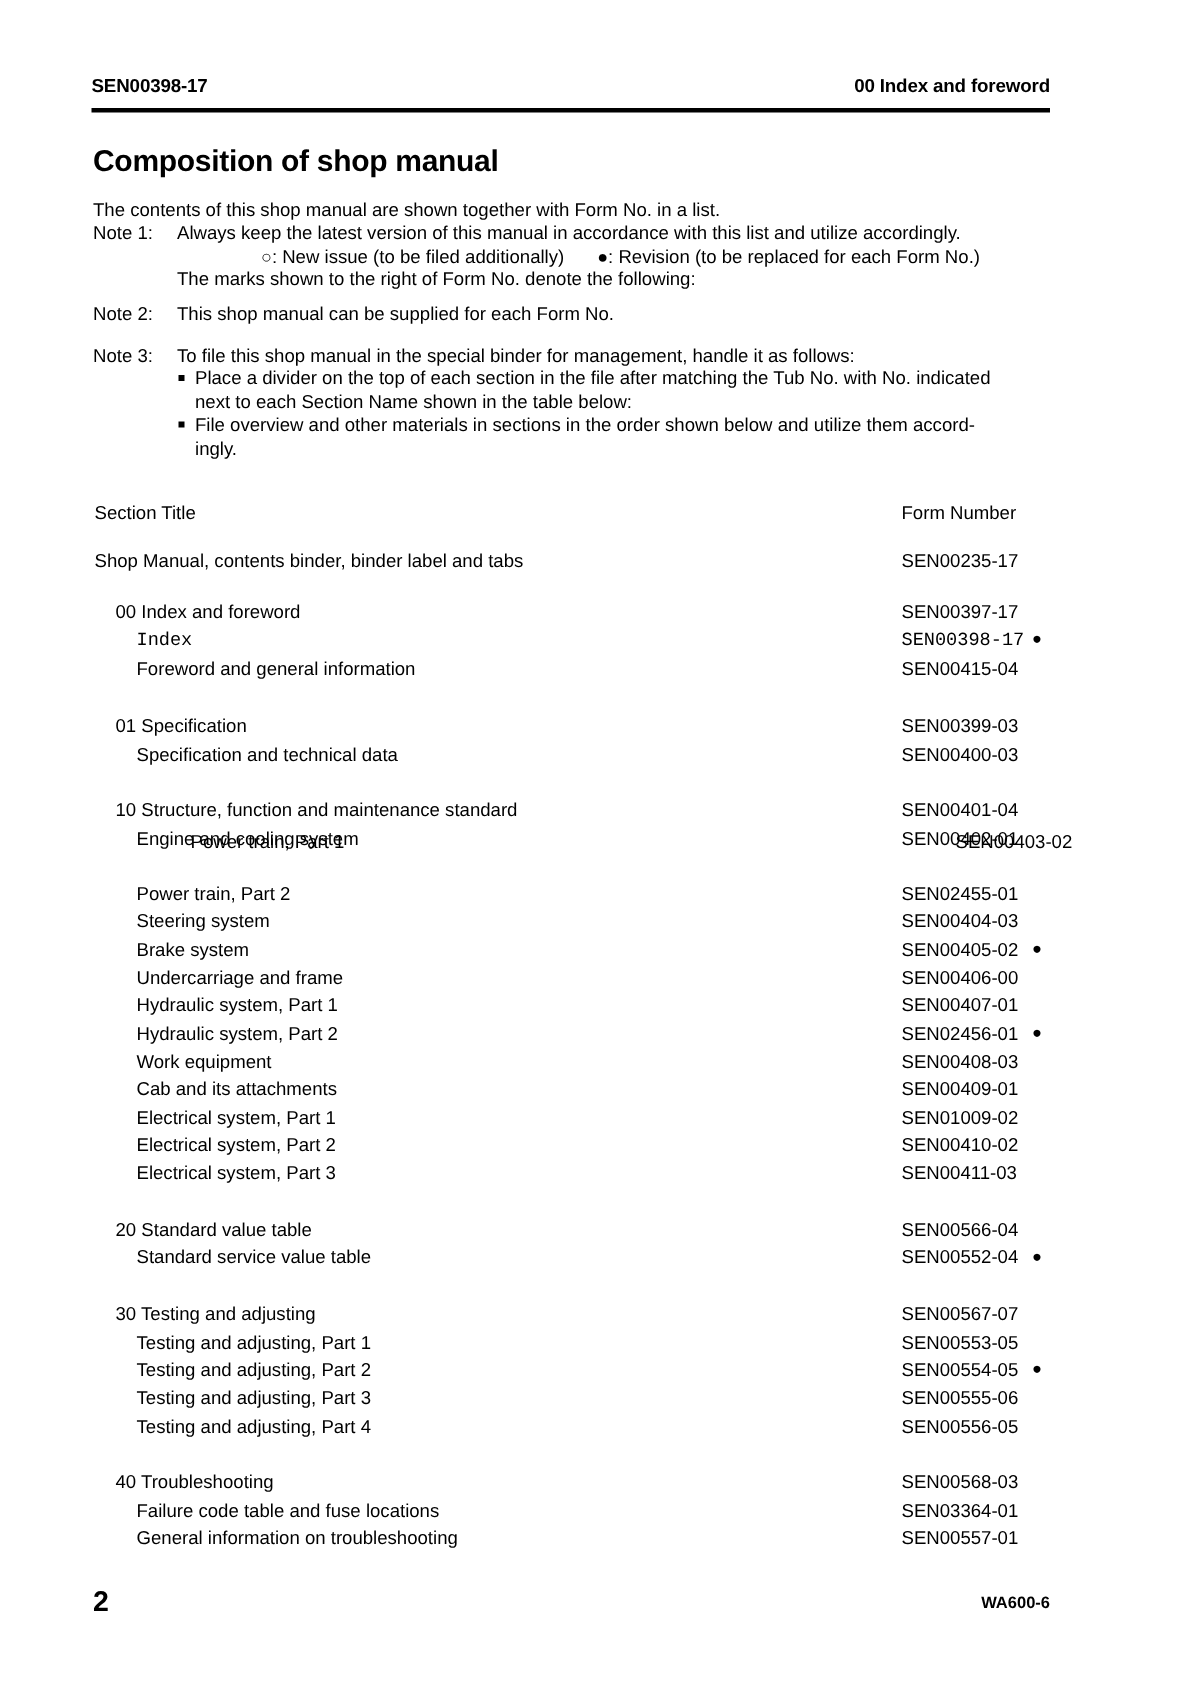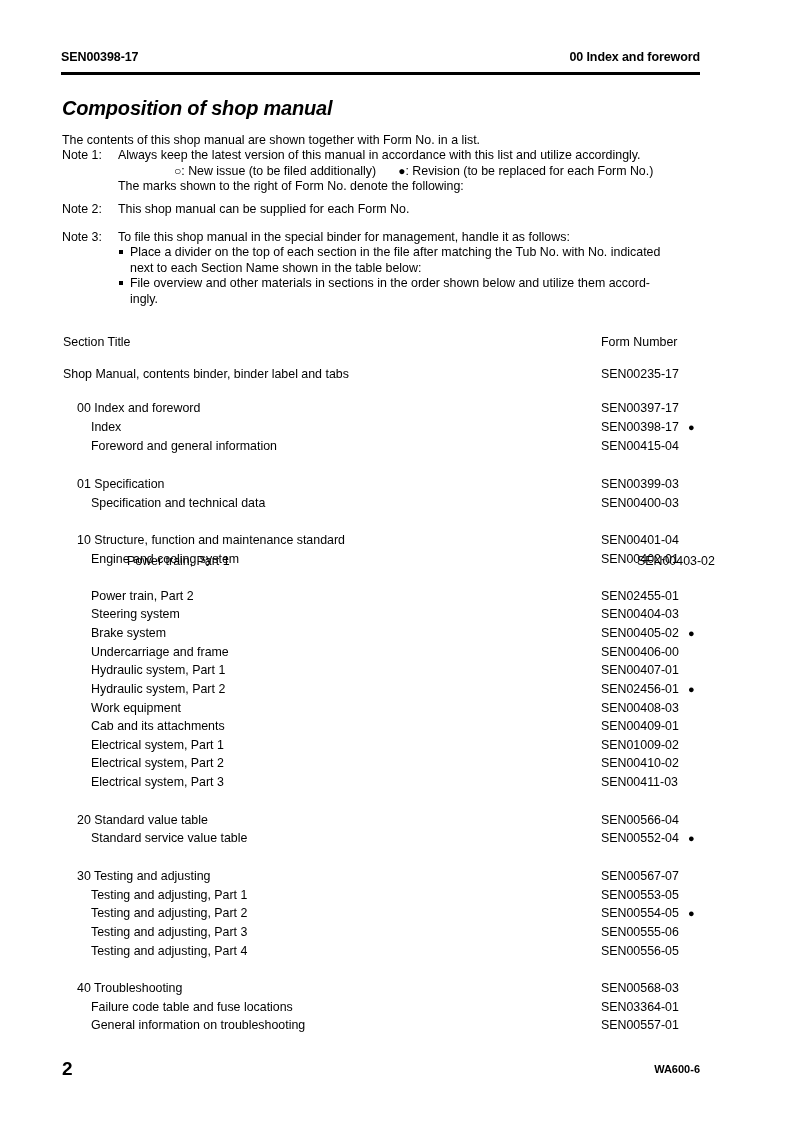"Composition of shop manual" .page-title { font-style: italic -> none }
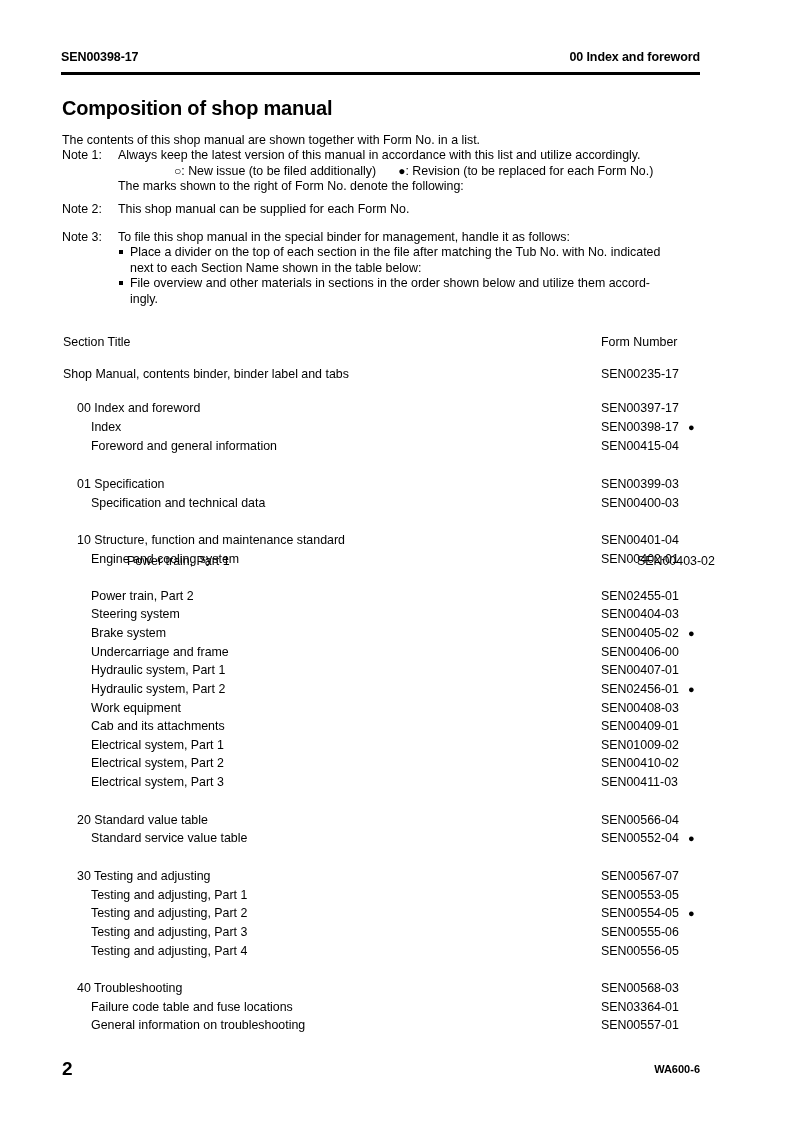"Index" div.toc-row { font-family: none -> Liberation Mono, monospace }
